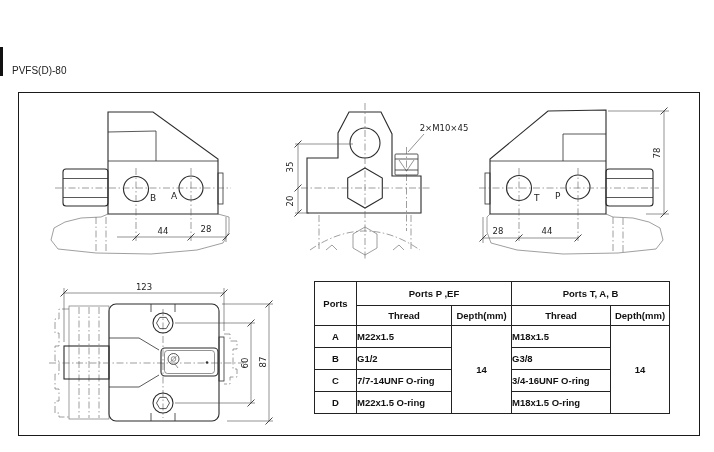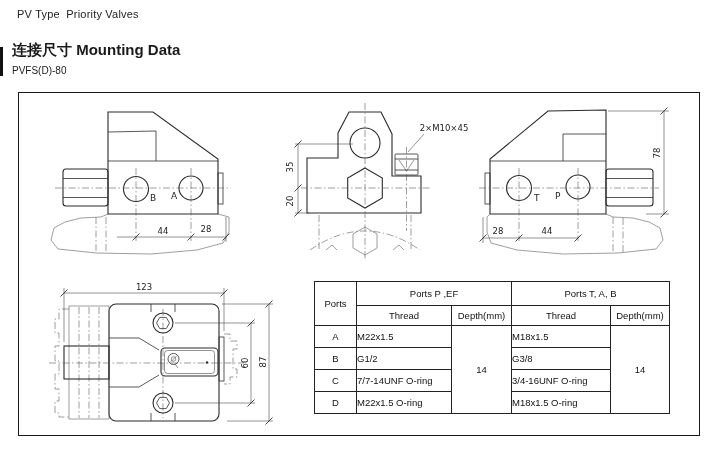"PV Type Priority Valves" div.abs { html: <div>PV Type Priority Valves</div> -> none }
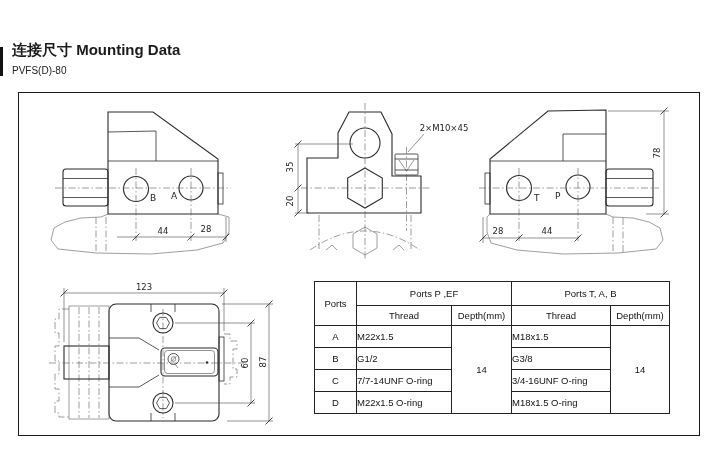"连接尺寸 Mounting Data" div.abs { html: <div>连接尺寸 Mounting Data</div> -> none }
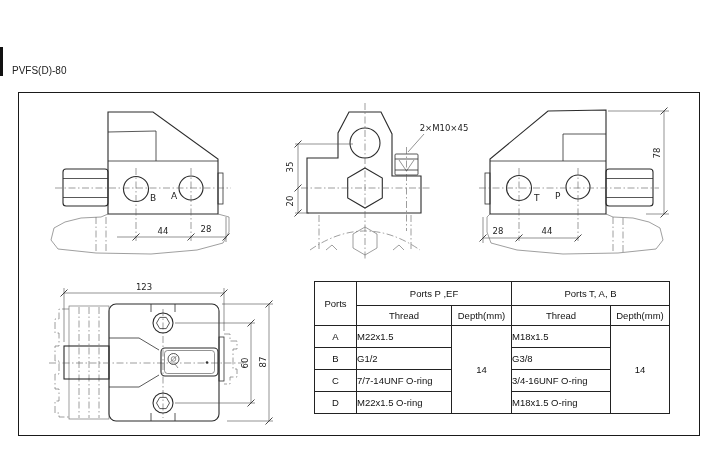"Ports P ,EF" td { font-weight: none -> bold }
